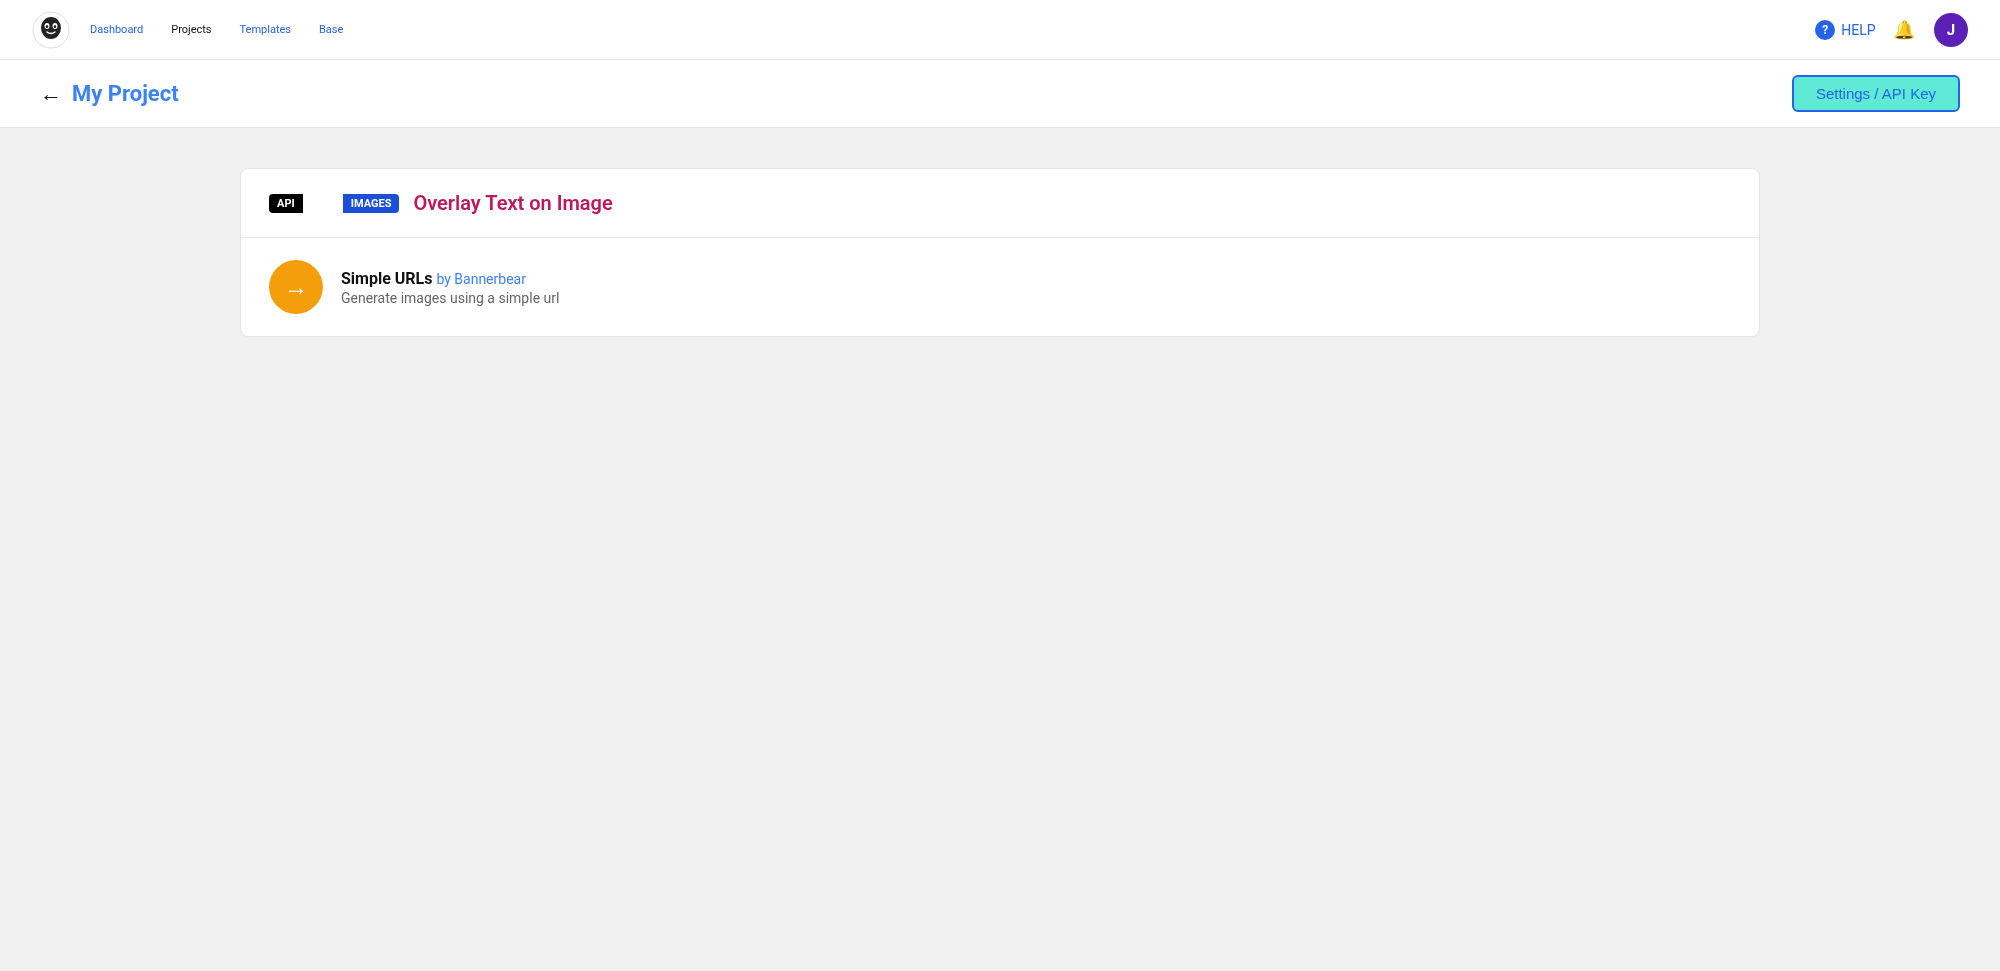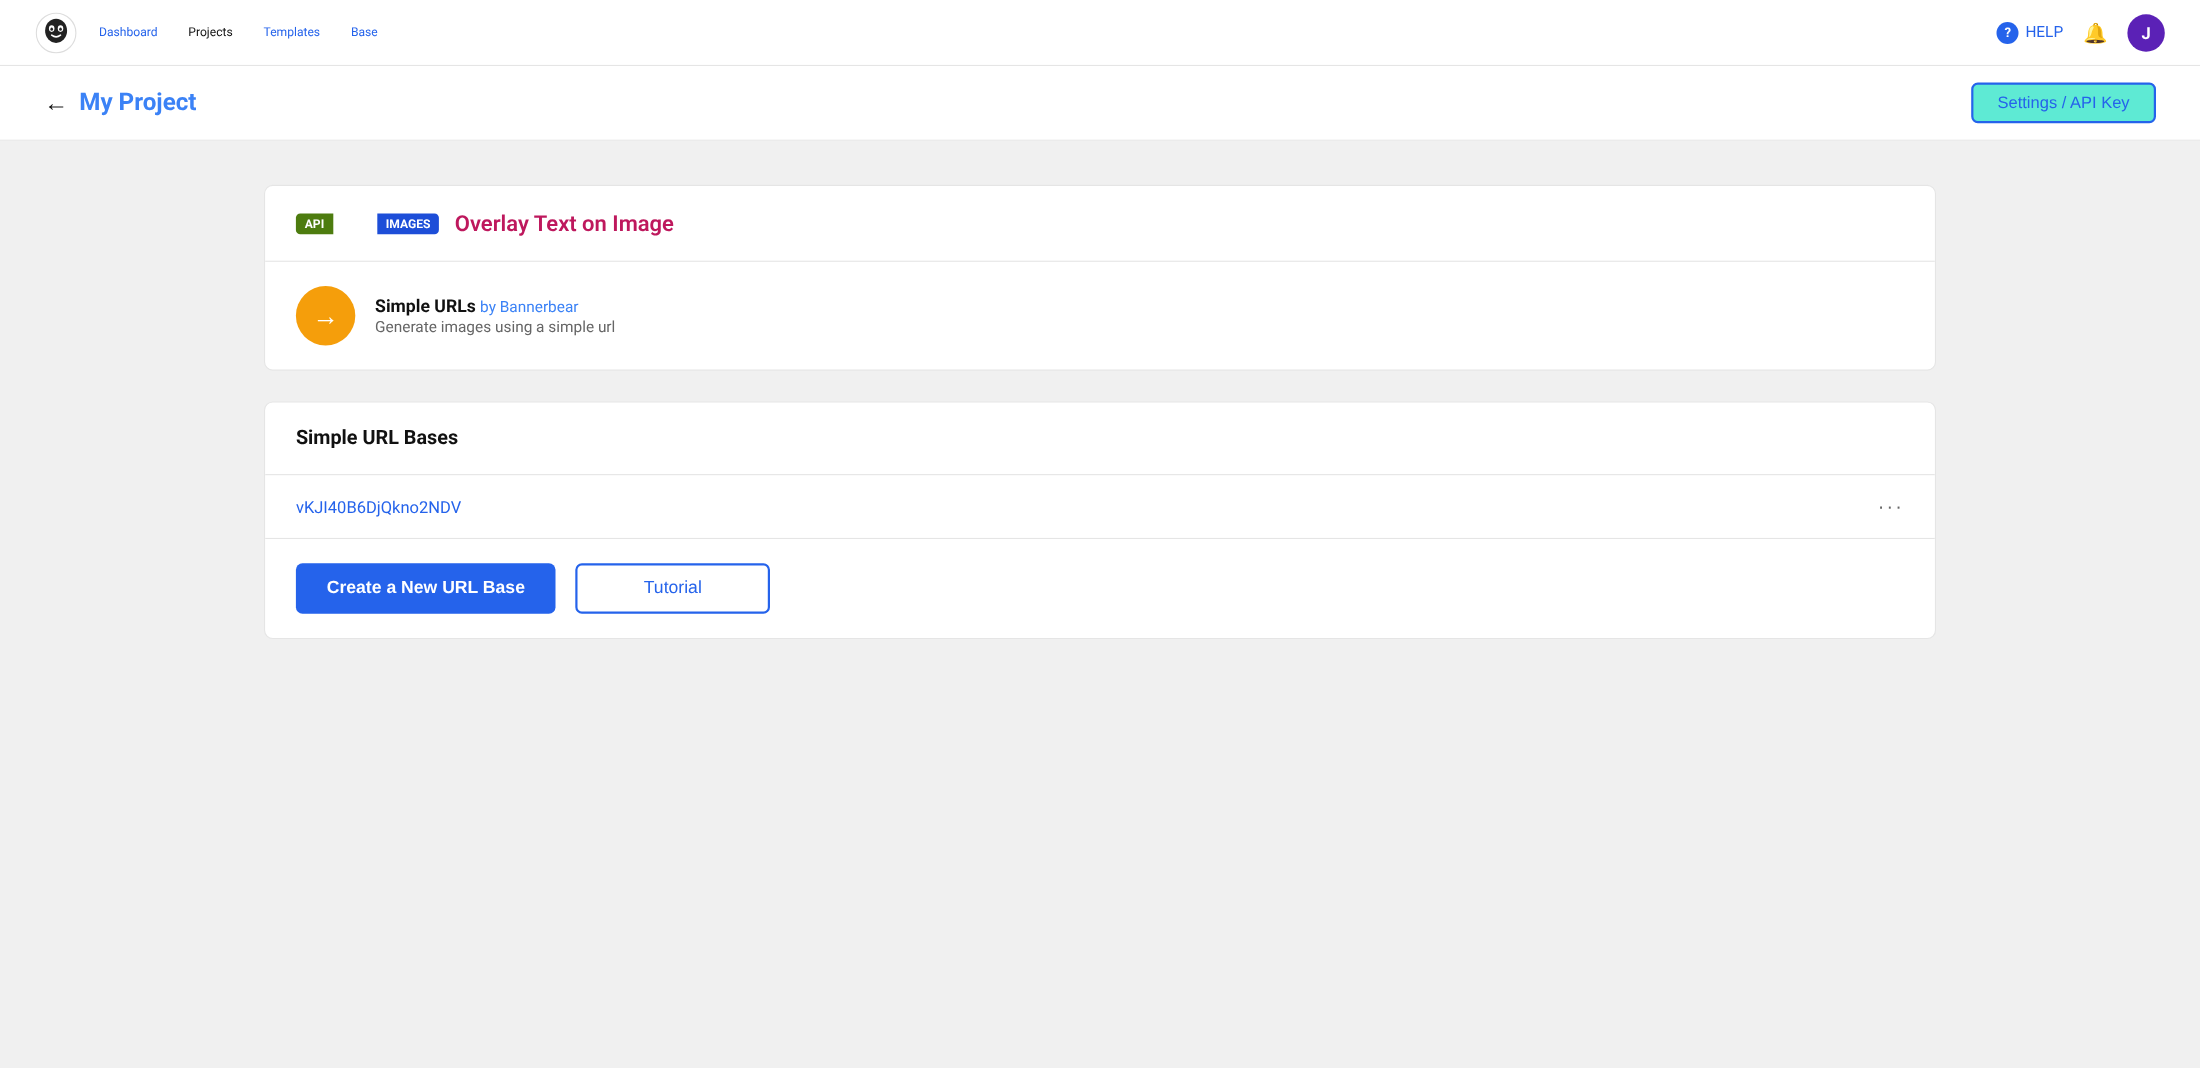"API" .badge-api { background: #4d7c0f -> #000000 }
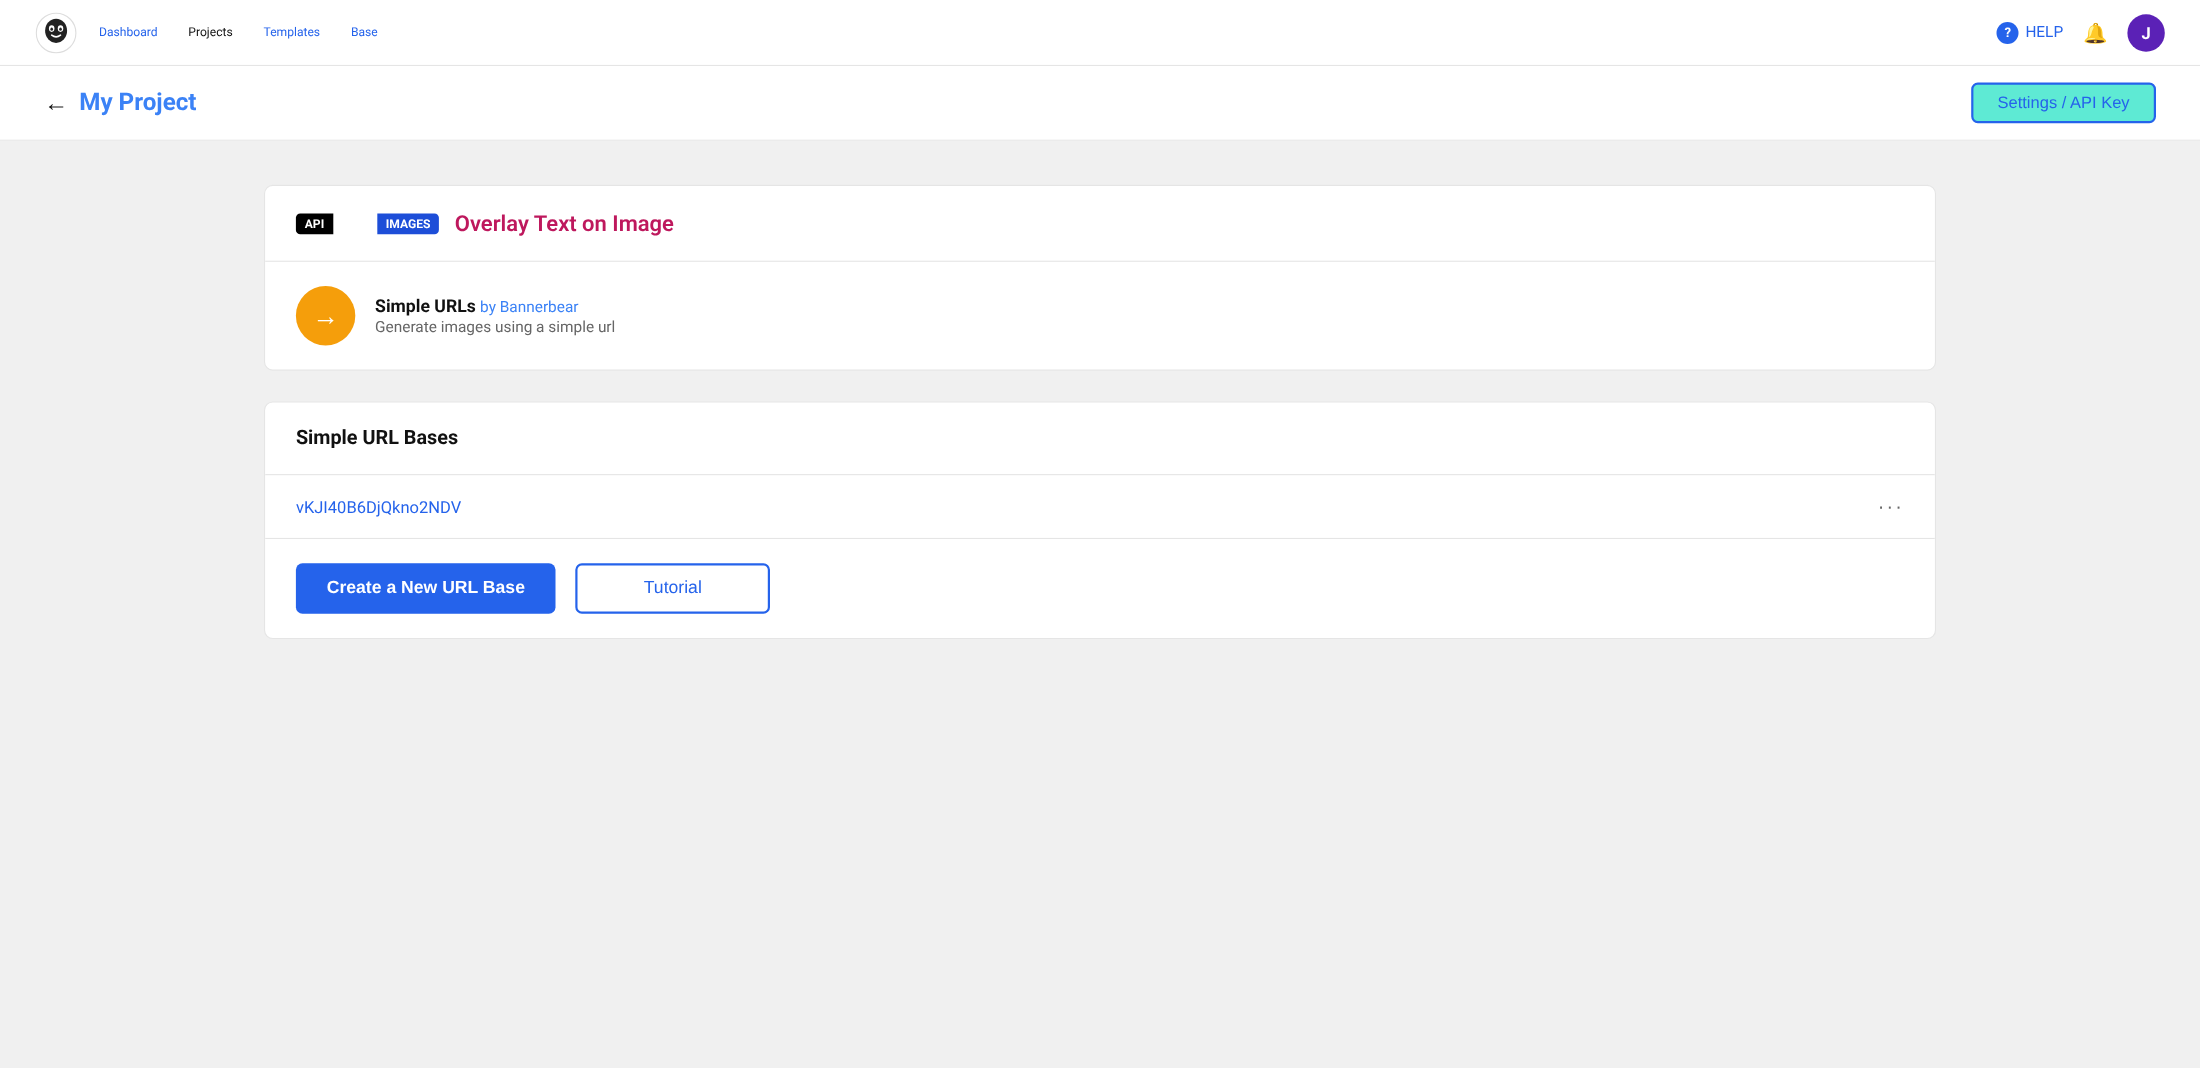"Simple URL Bases" div.card { html: <div> <div> <h2>Simple URL Bases</h2> </div> <div> <a>vKJI40B6DjQkno2NDV</a> <button>···</button> </div> <div> <button>Create a New URL Base</button> <button>Tutorial</button> </div> </div> -> none }
